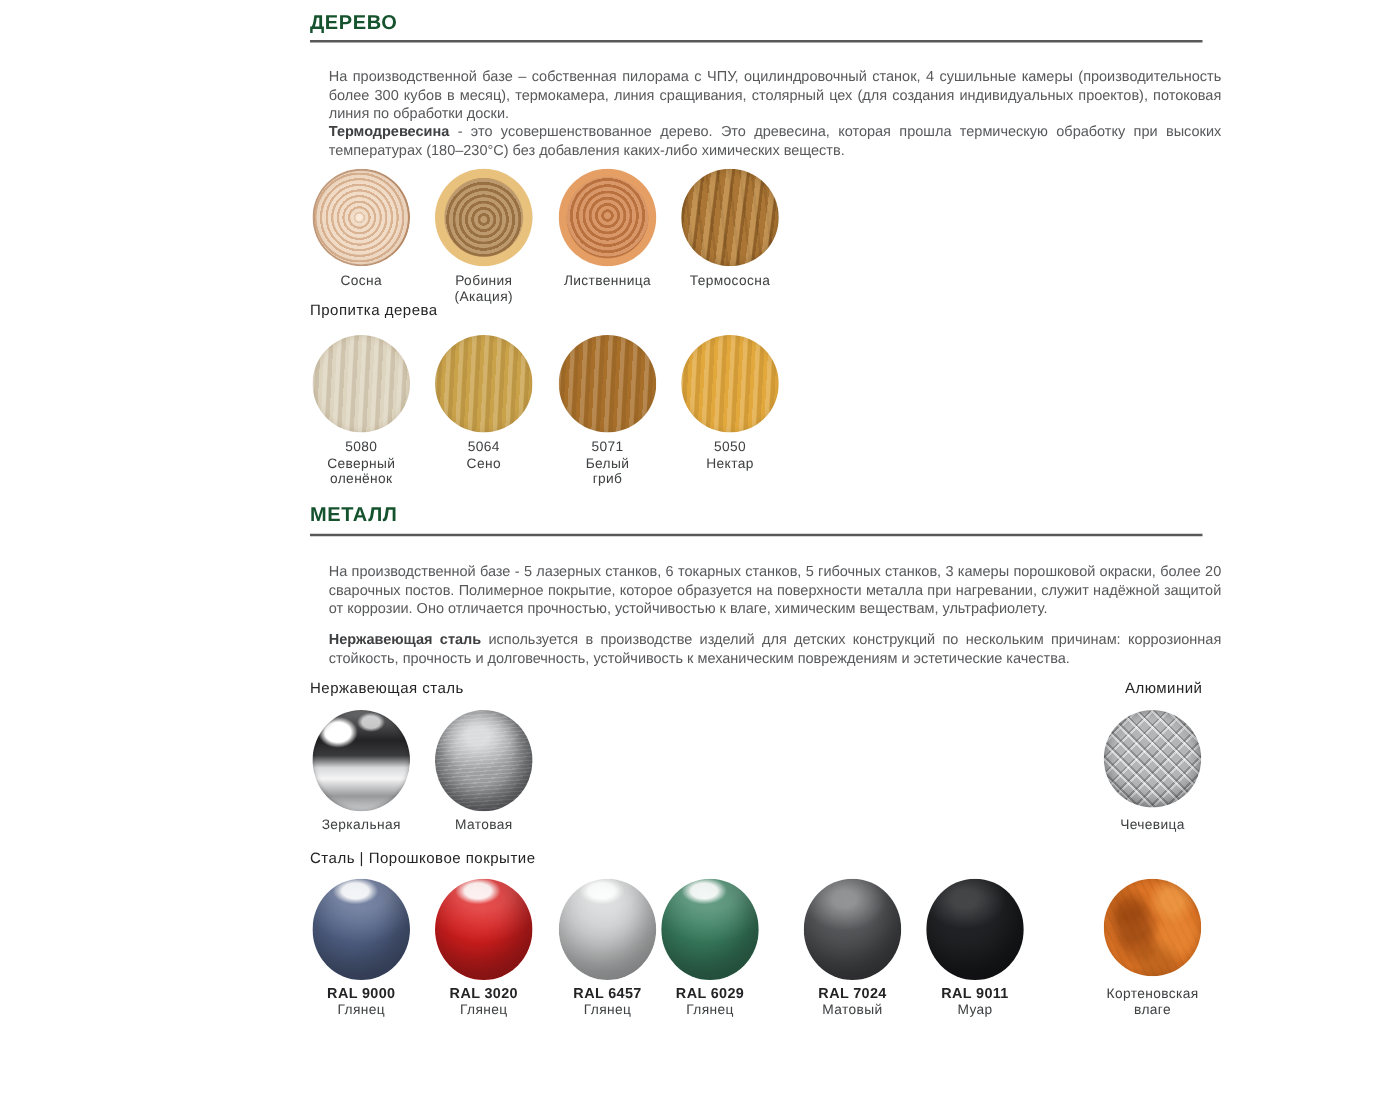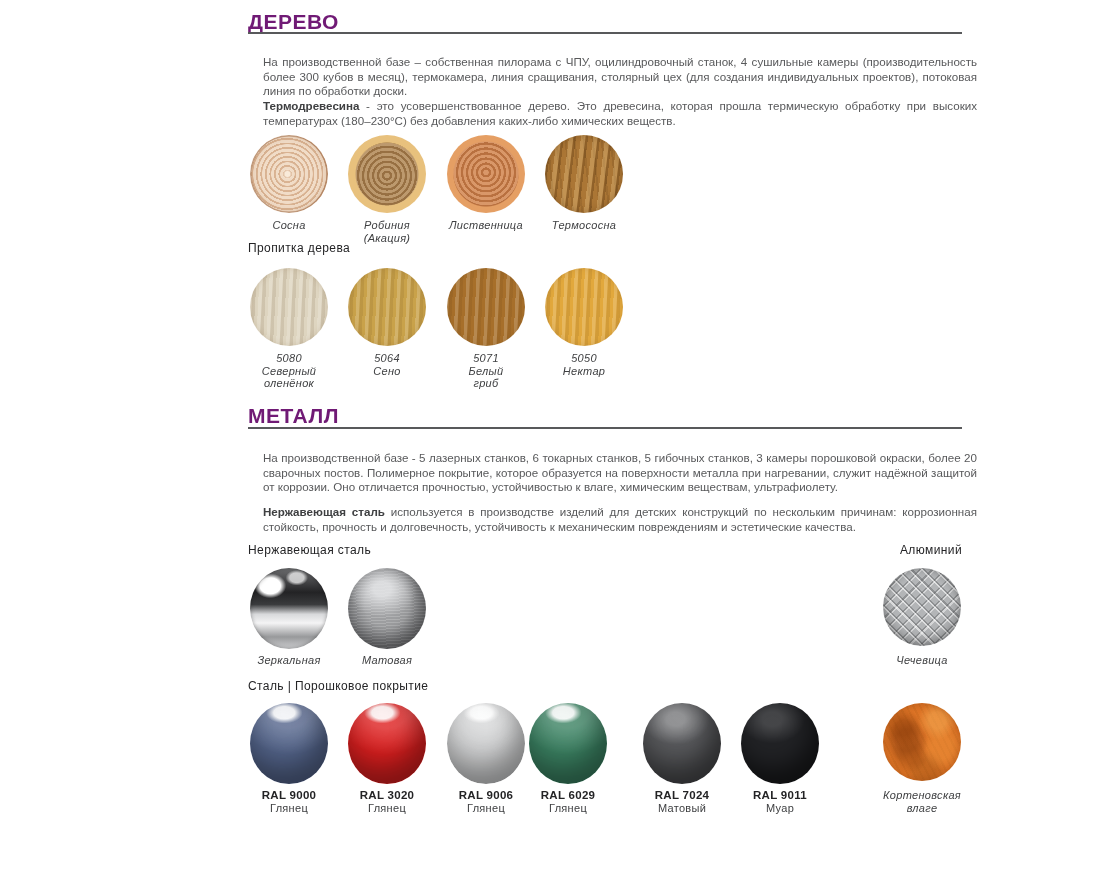"ДЕРЕВО" .section-title { color: #701a75 -> #14532d; font-size: 21px -> 16px }
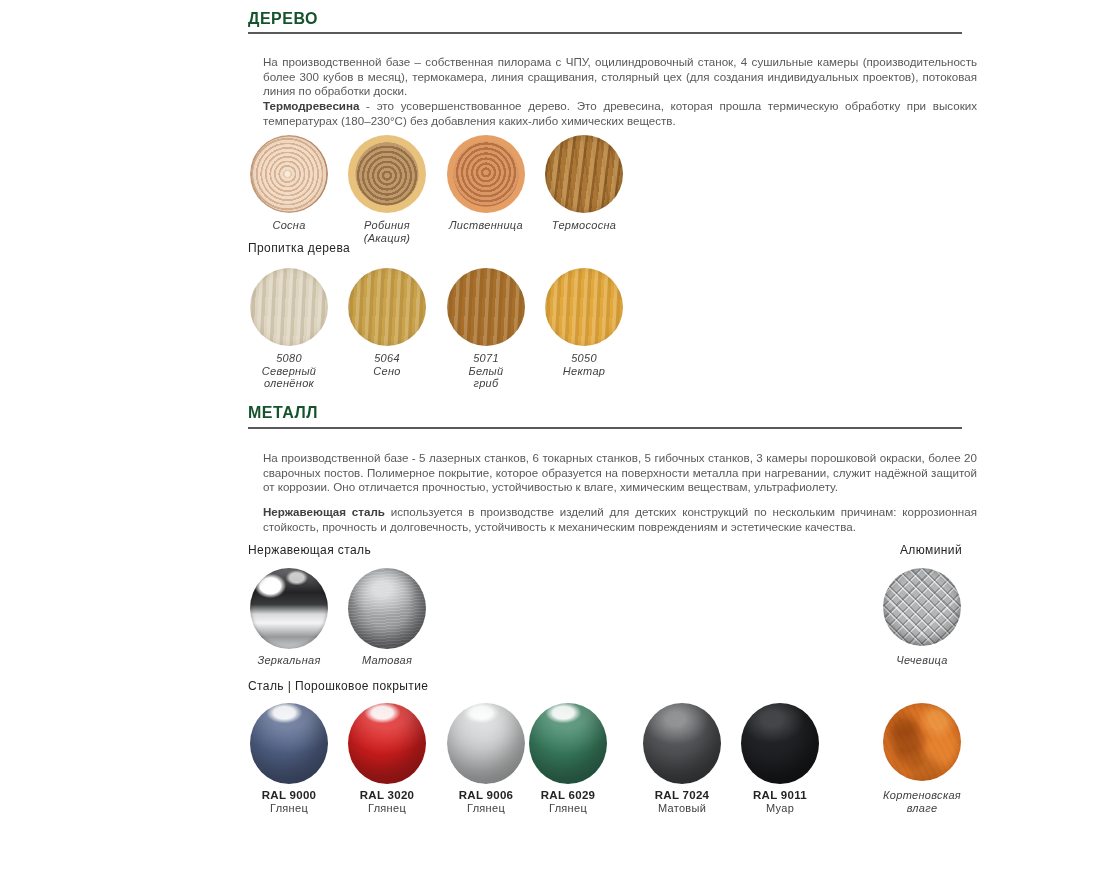"Сосна" .swatch-label { font-style: italic -> none }
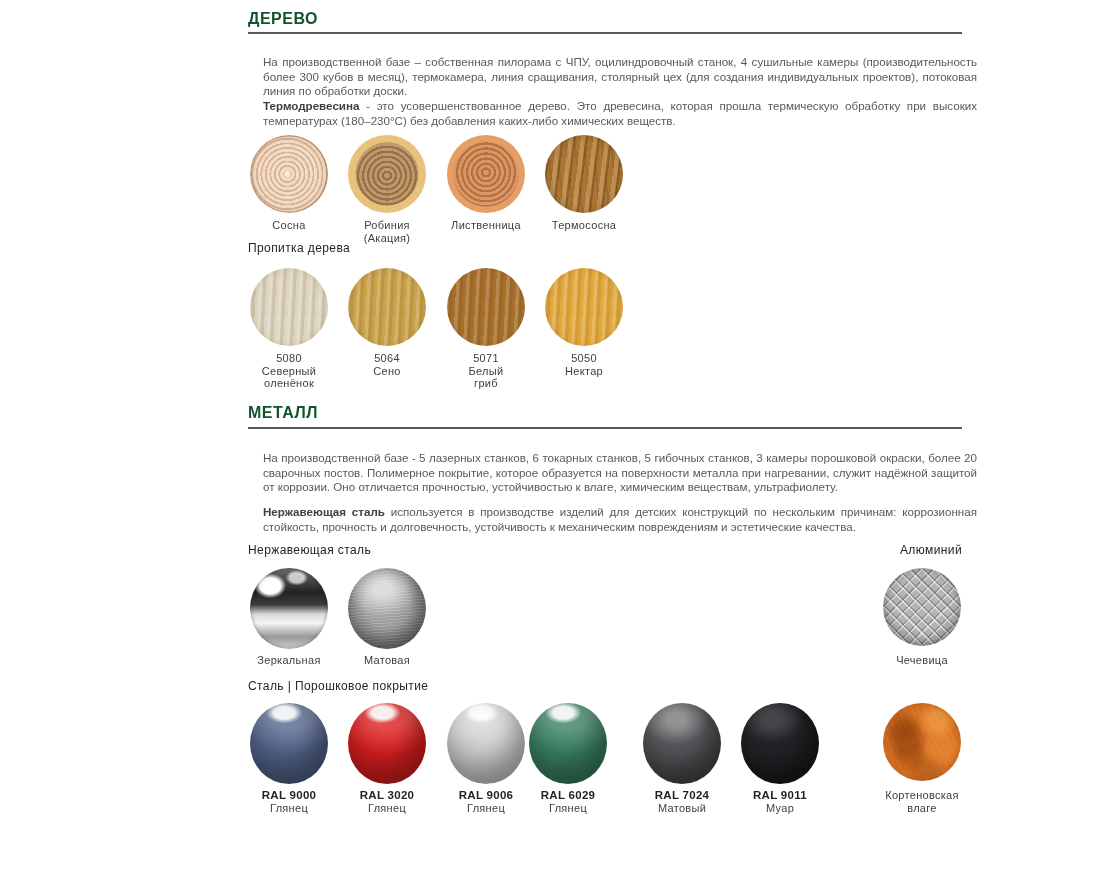"RAL 9006" div.ral-code { text: 9006 -> 6457 }
